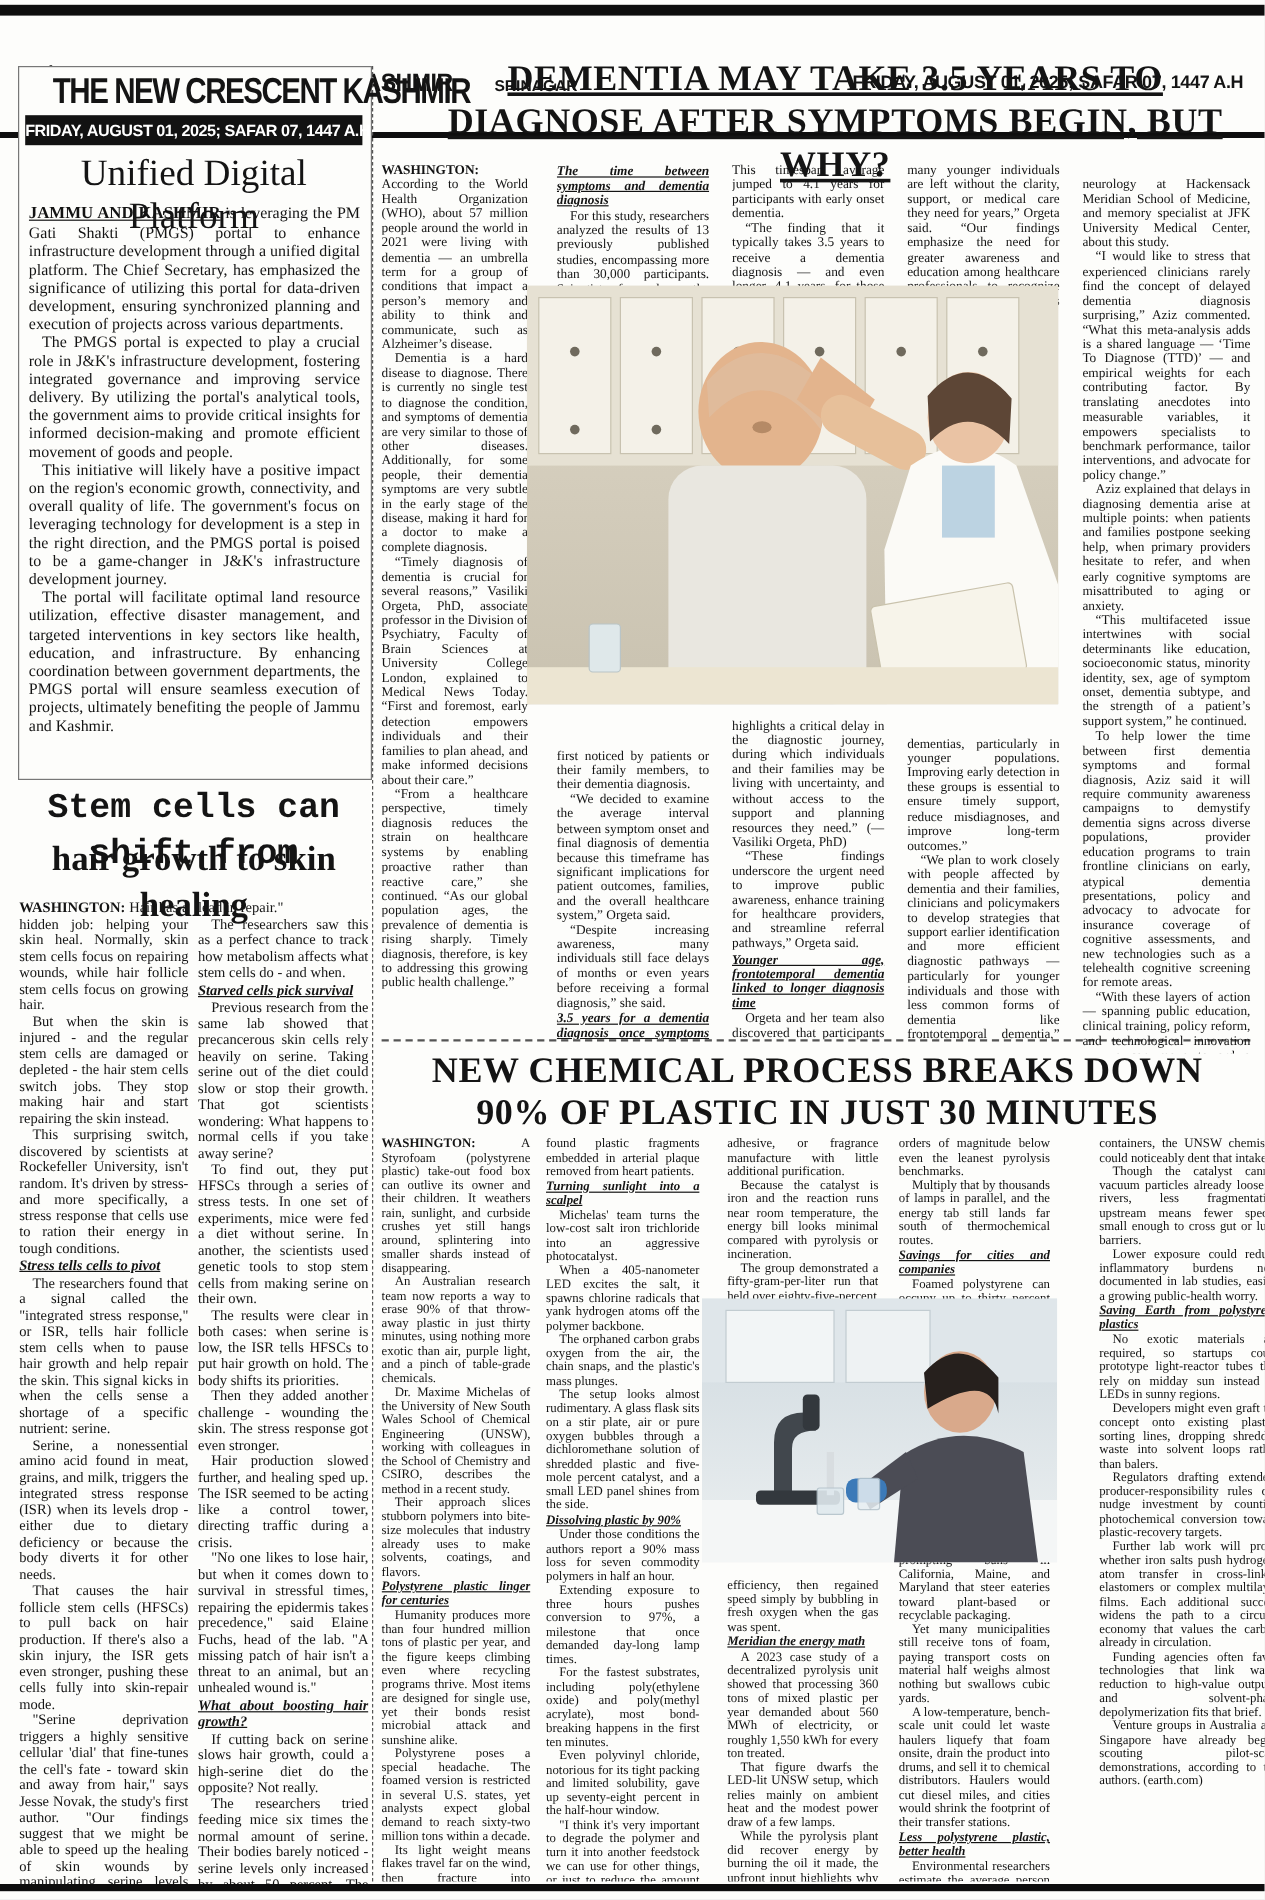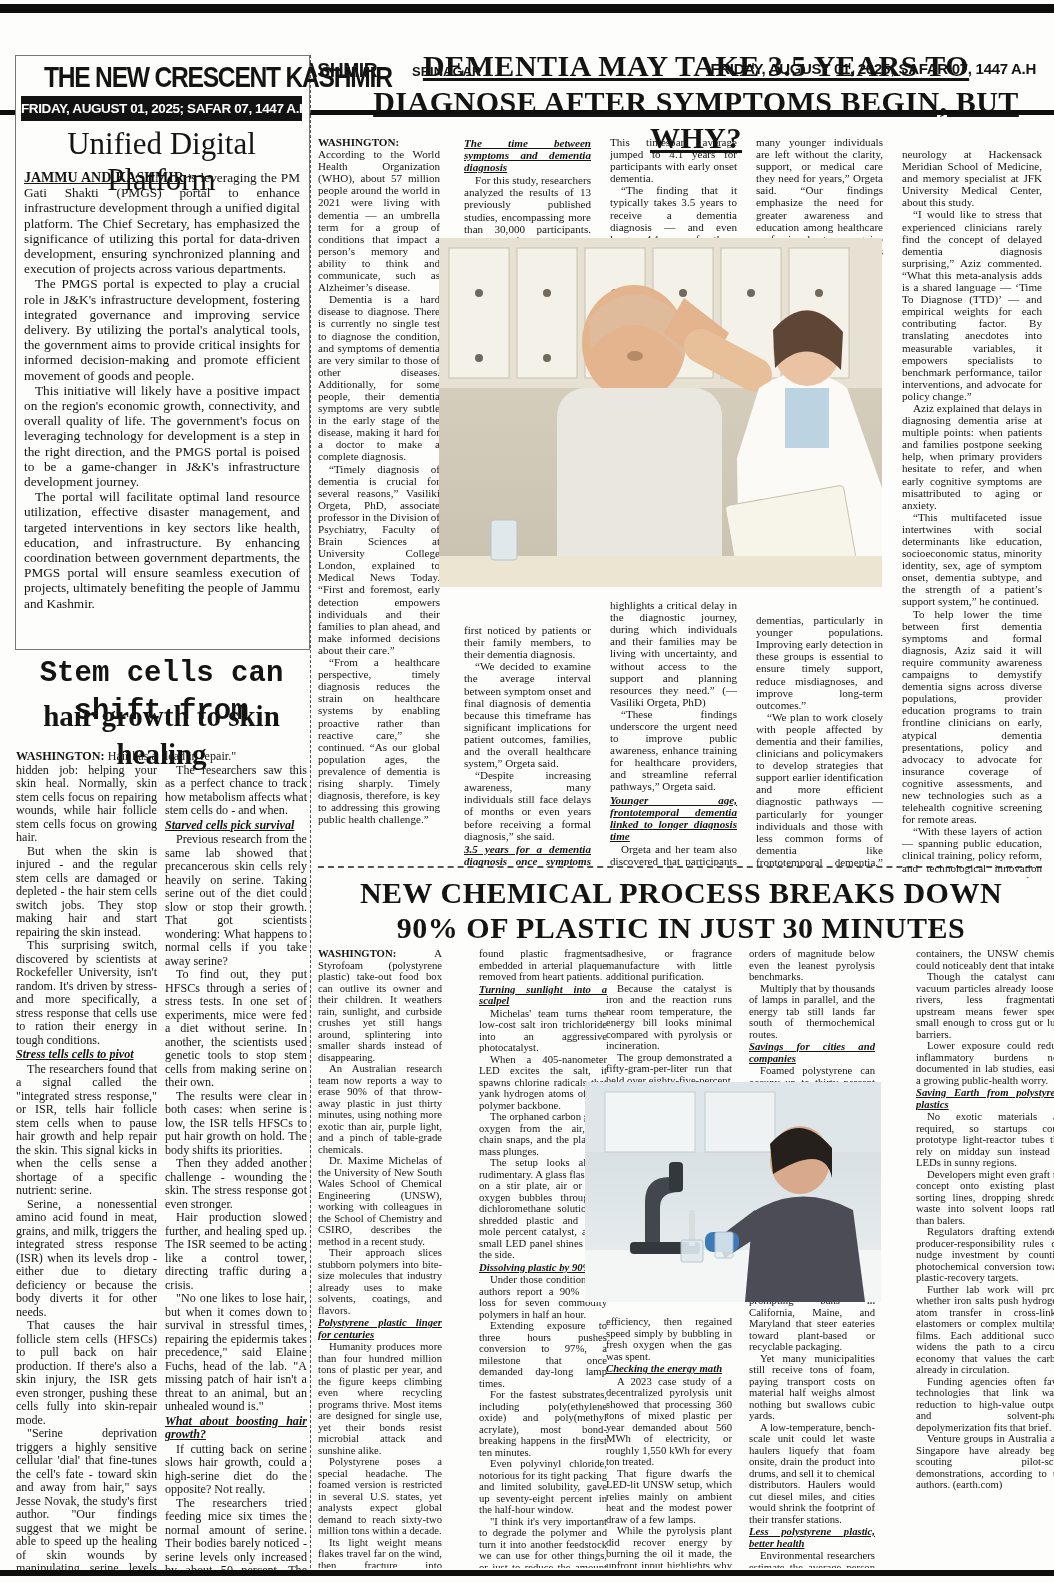"found plastic fragments embedded in" #plac2 { left: 479px -> 455px }
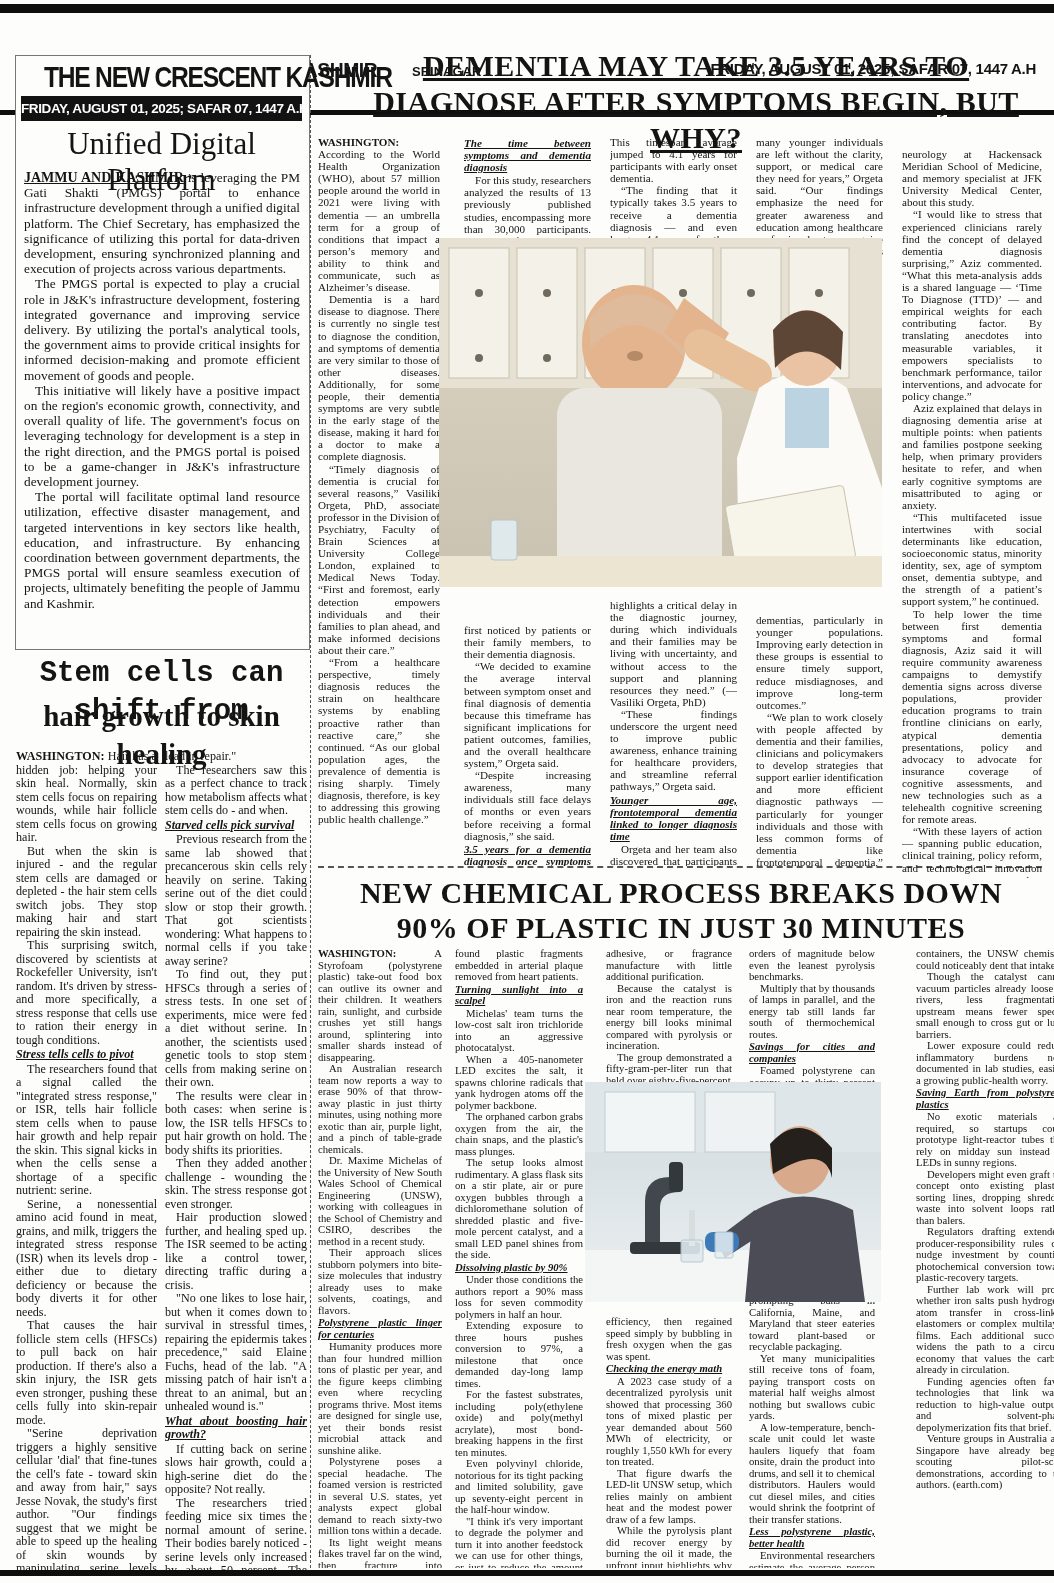"Checking the energy math" p.subhead { text: Checking -> Meridian }
